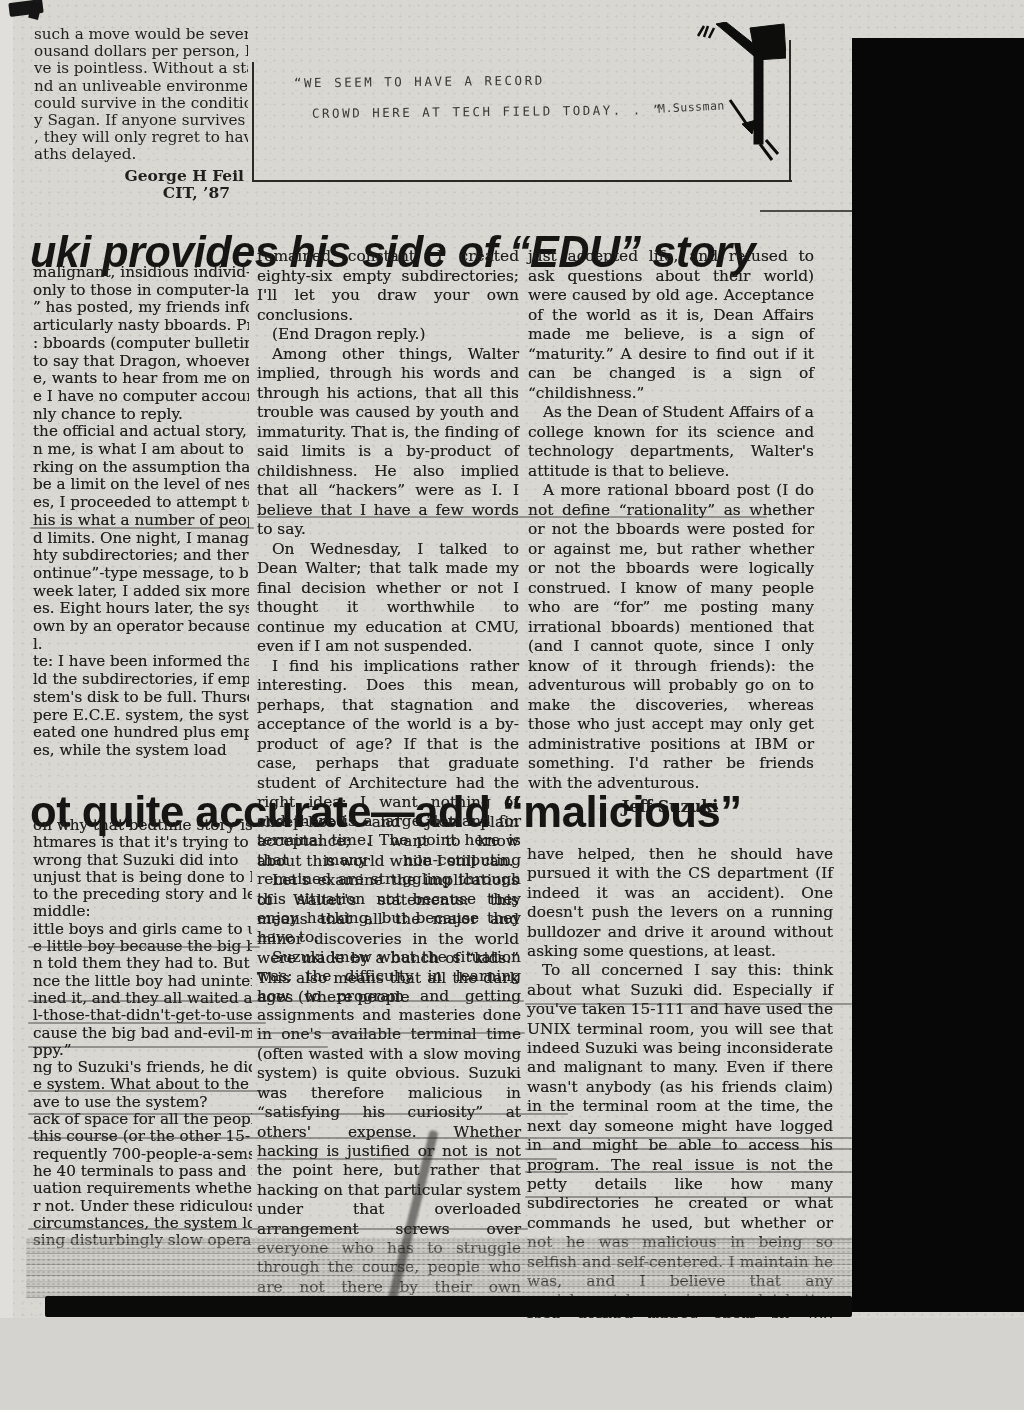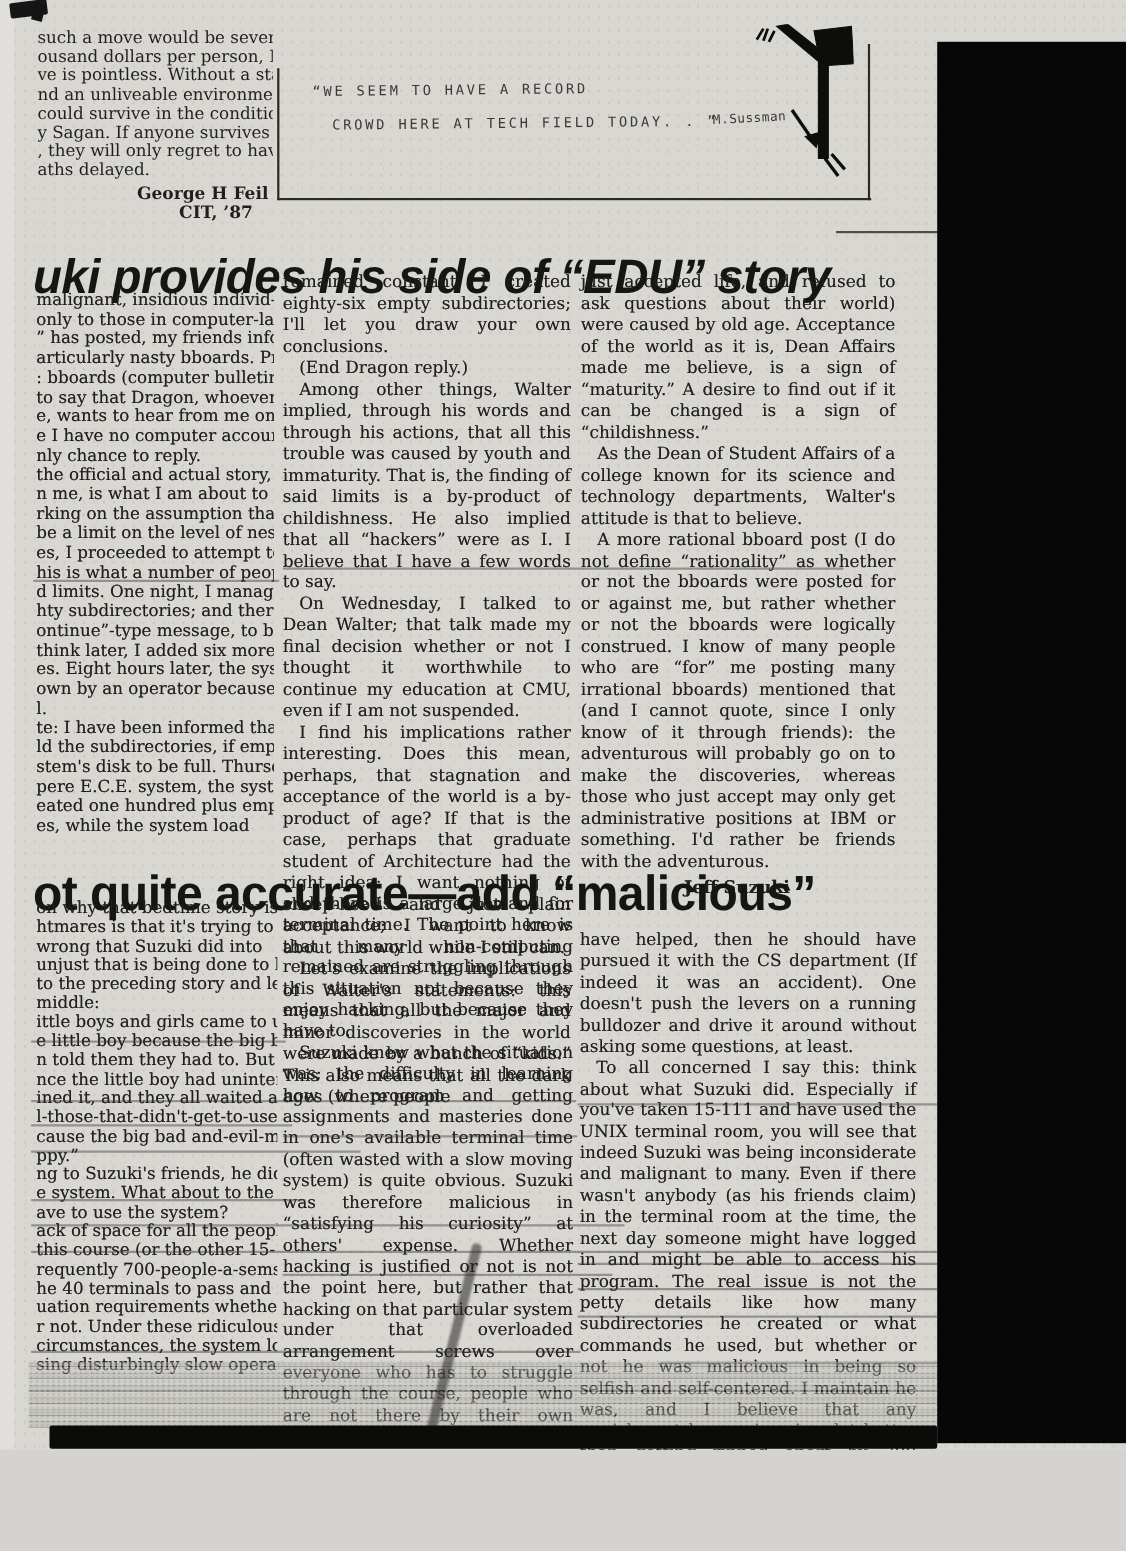"“WE SEEM TO HAVE A" .cartoon { left: 256px -> 266px }
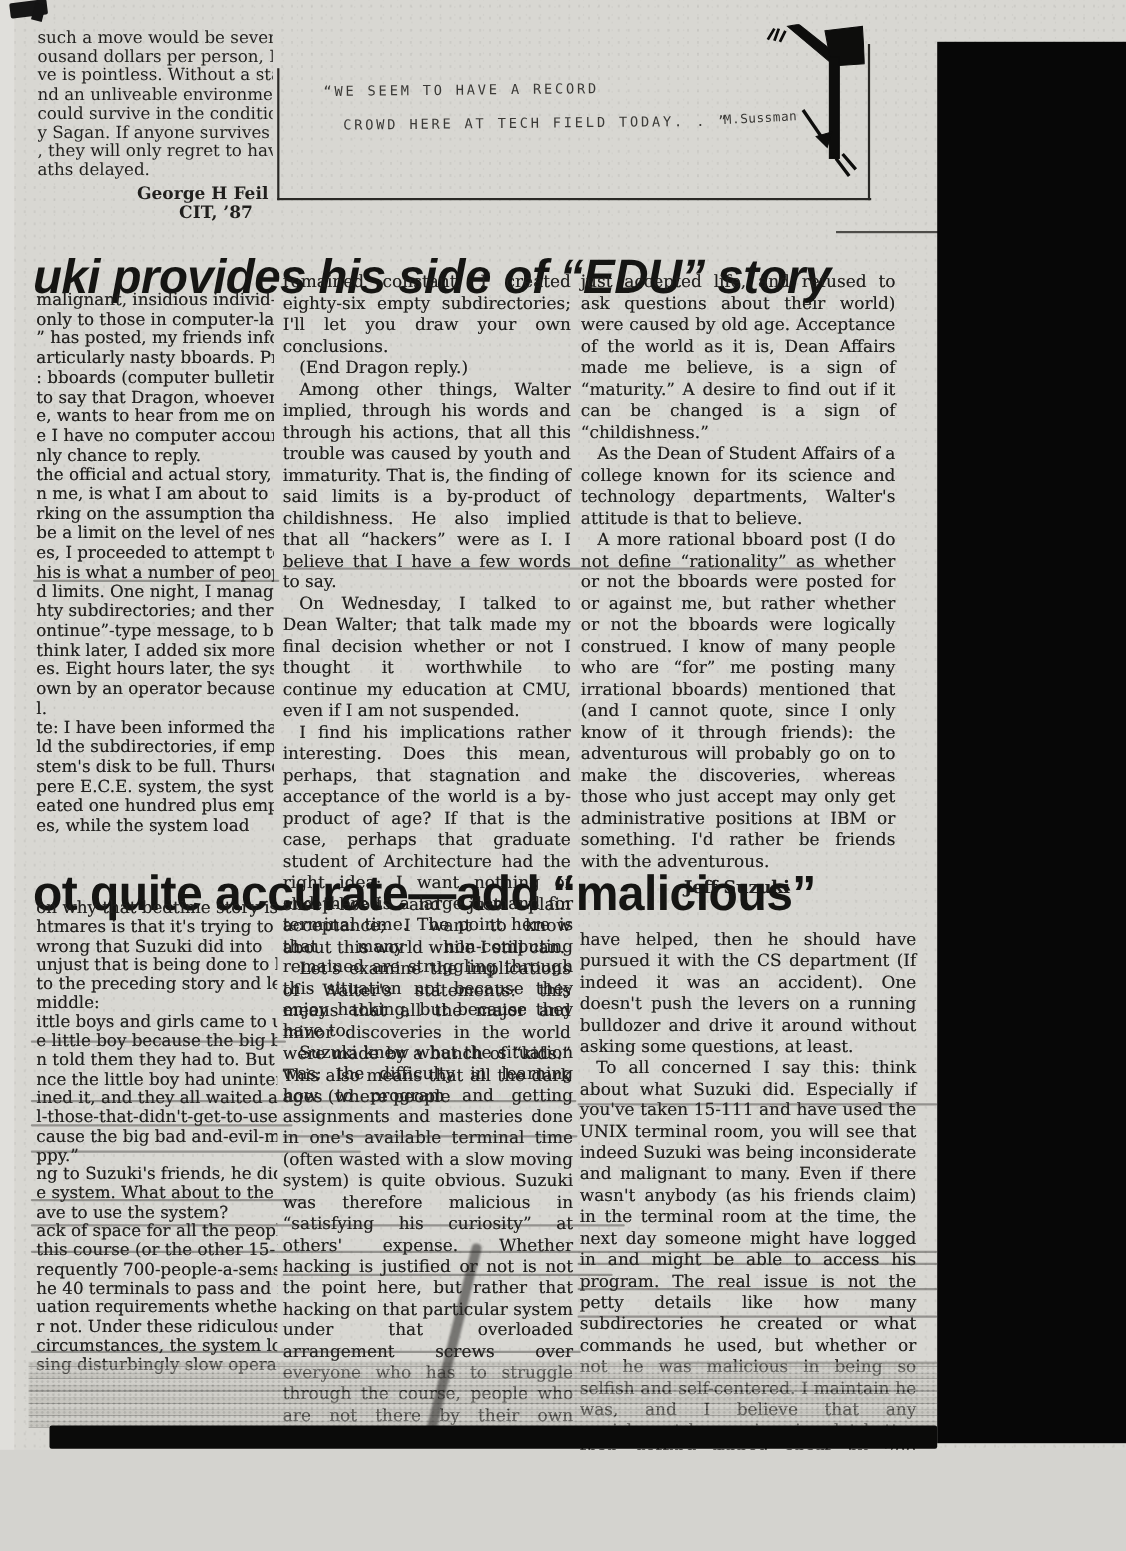"think later, I added six" div.line { text: think -> week }
